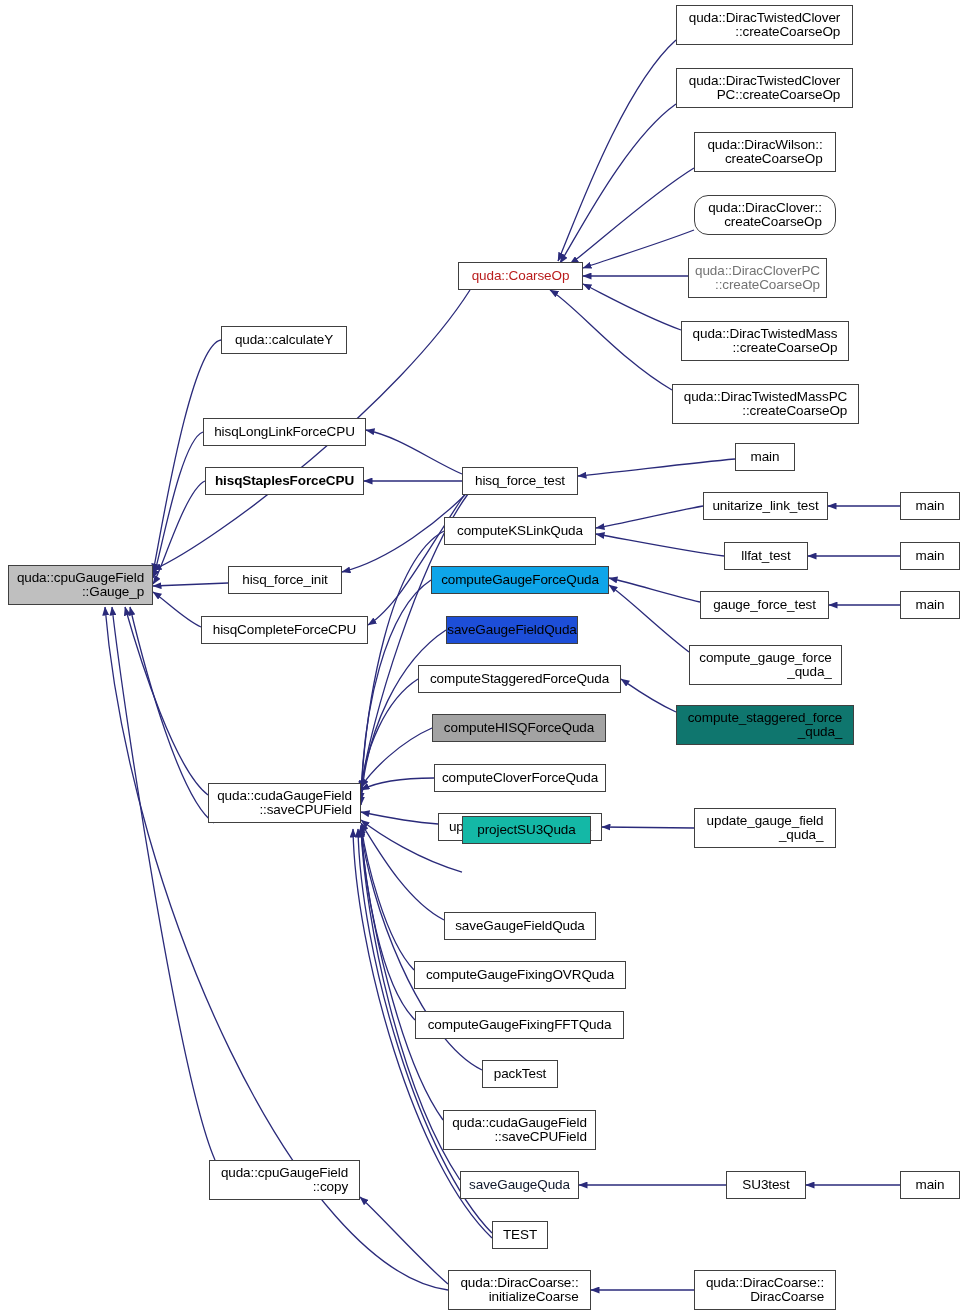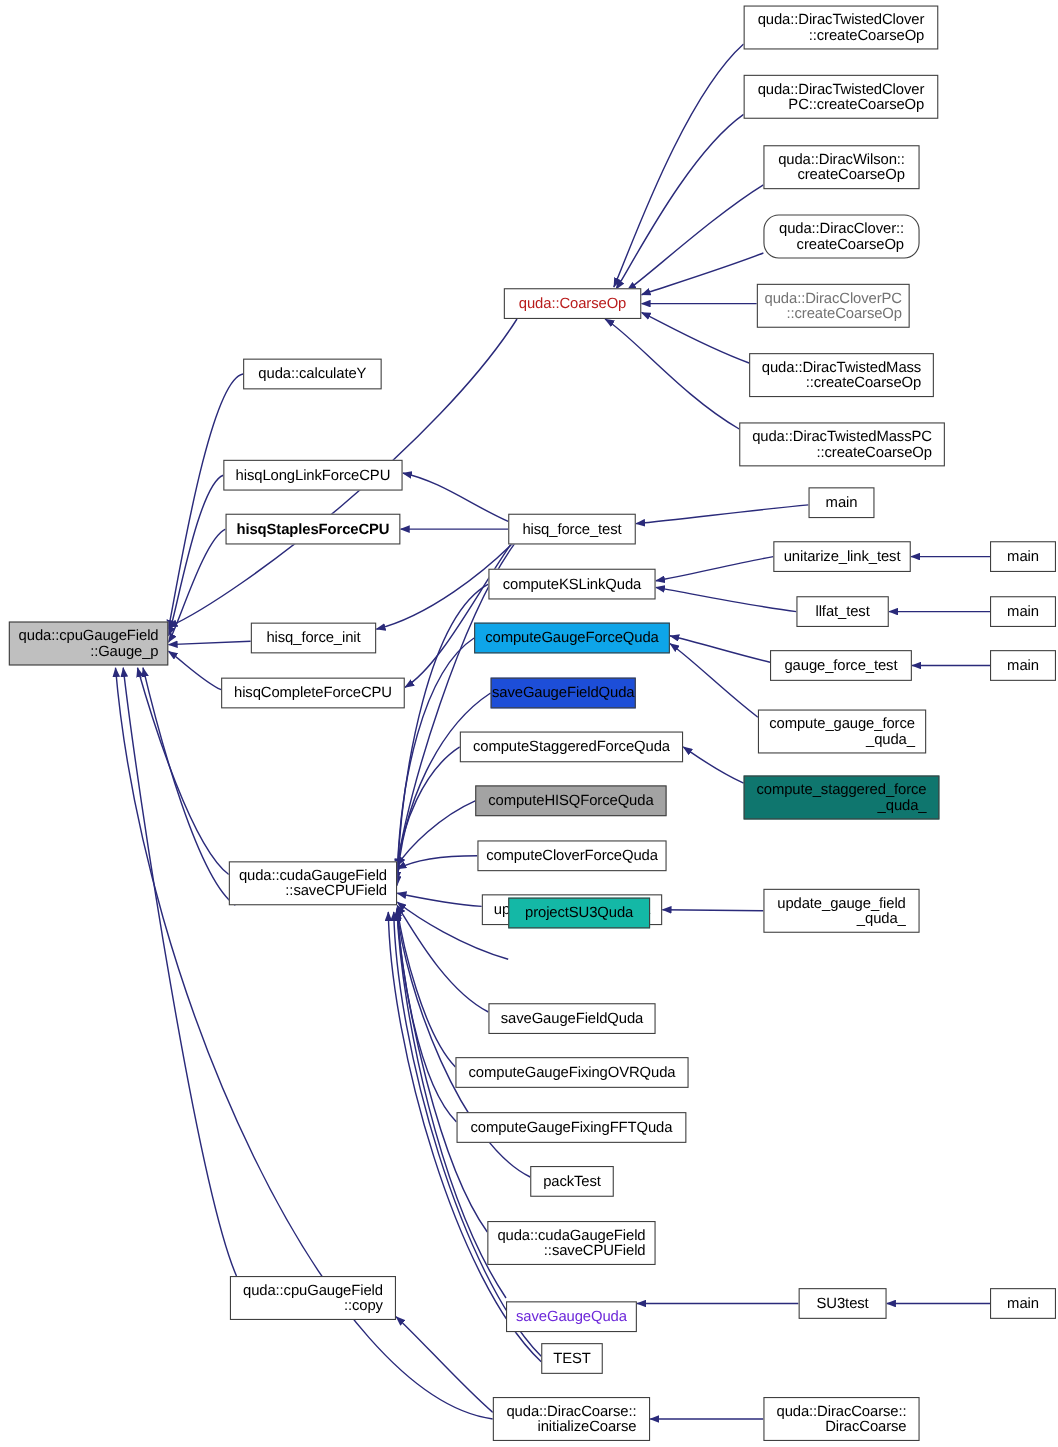"saveGaugeQuda" div.node { color: #6d28d9 -> #0f172a; margin-top: 12px -> none }
